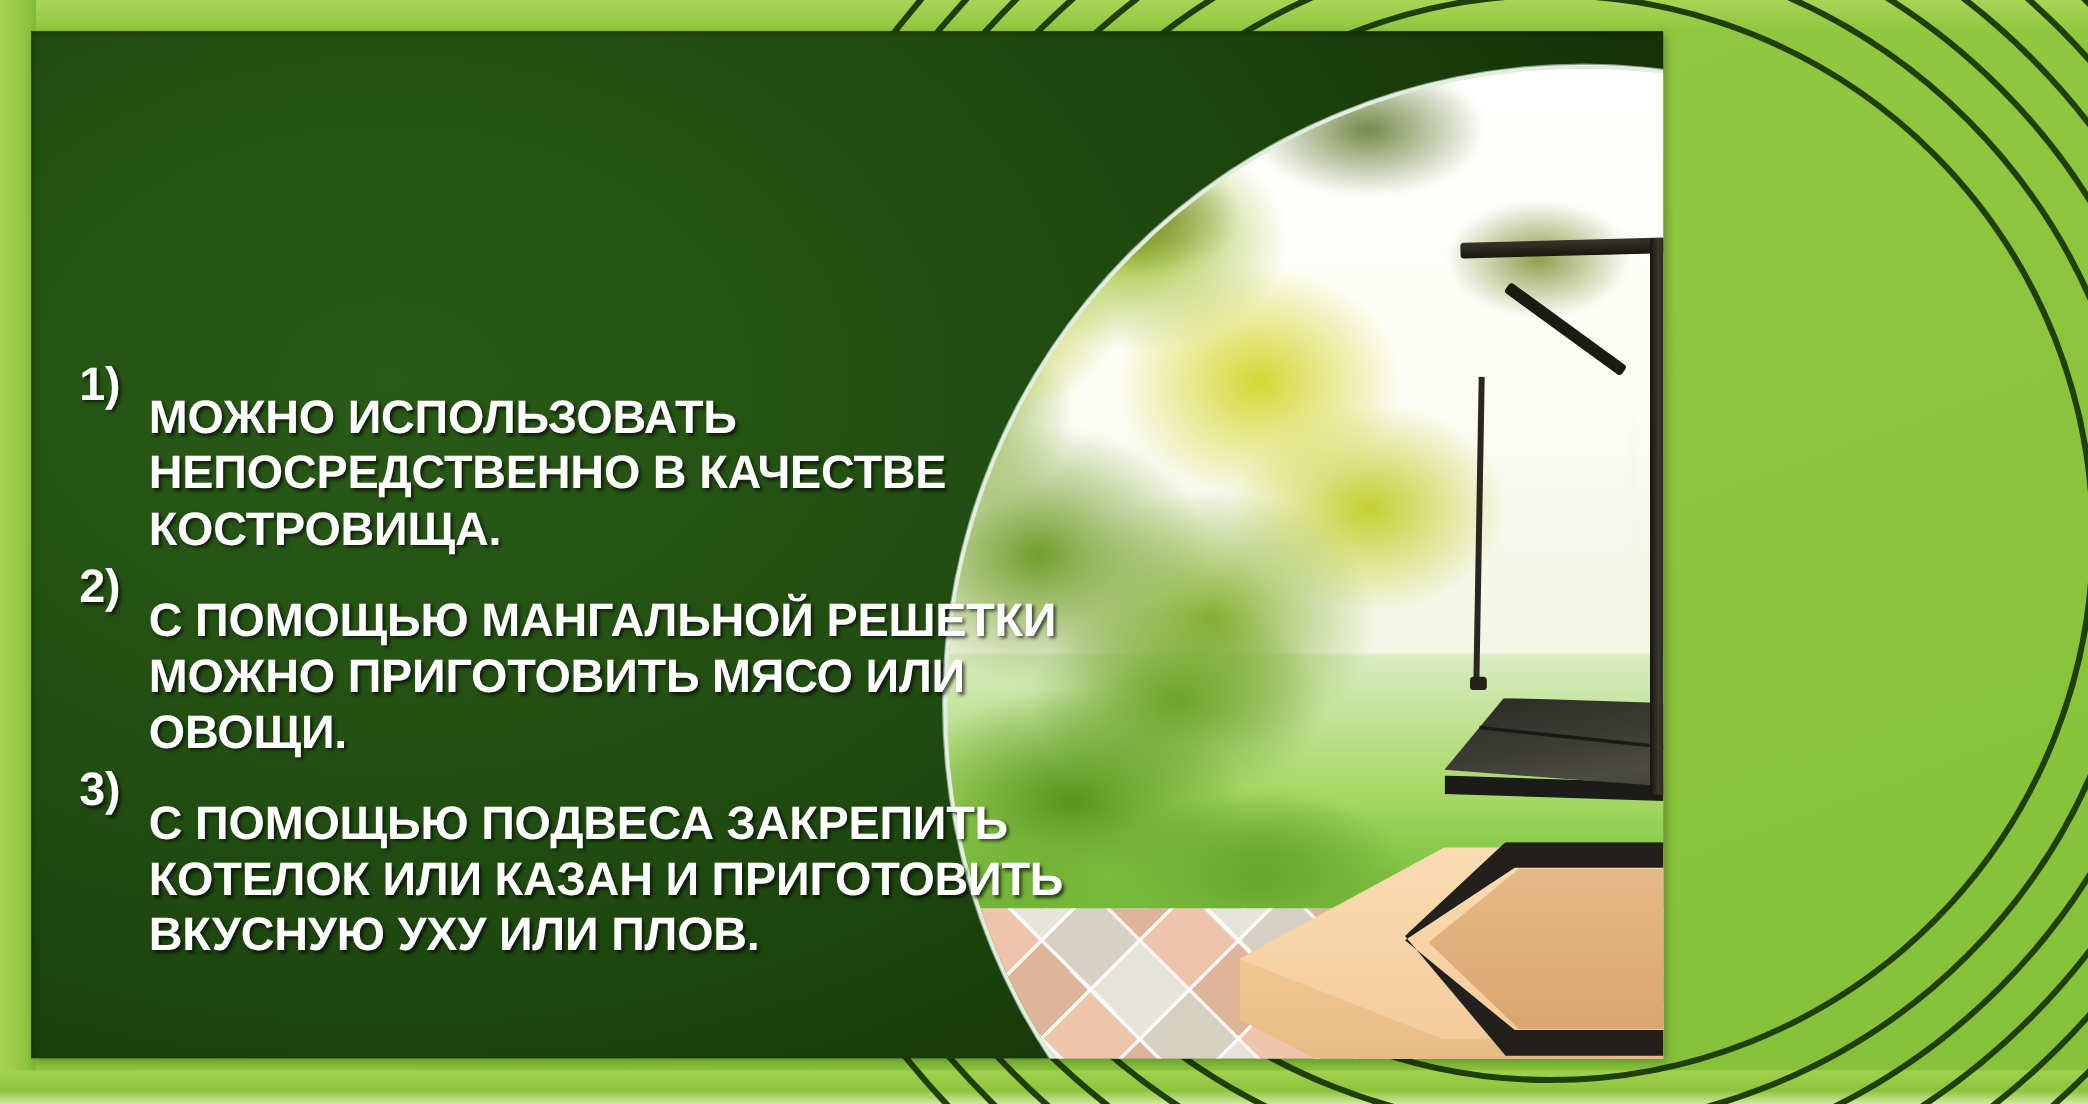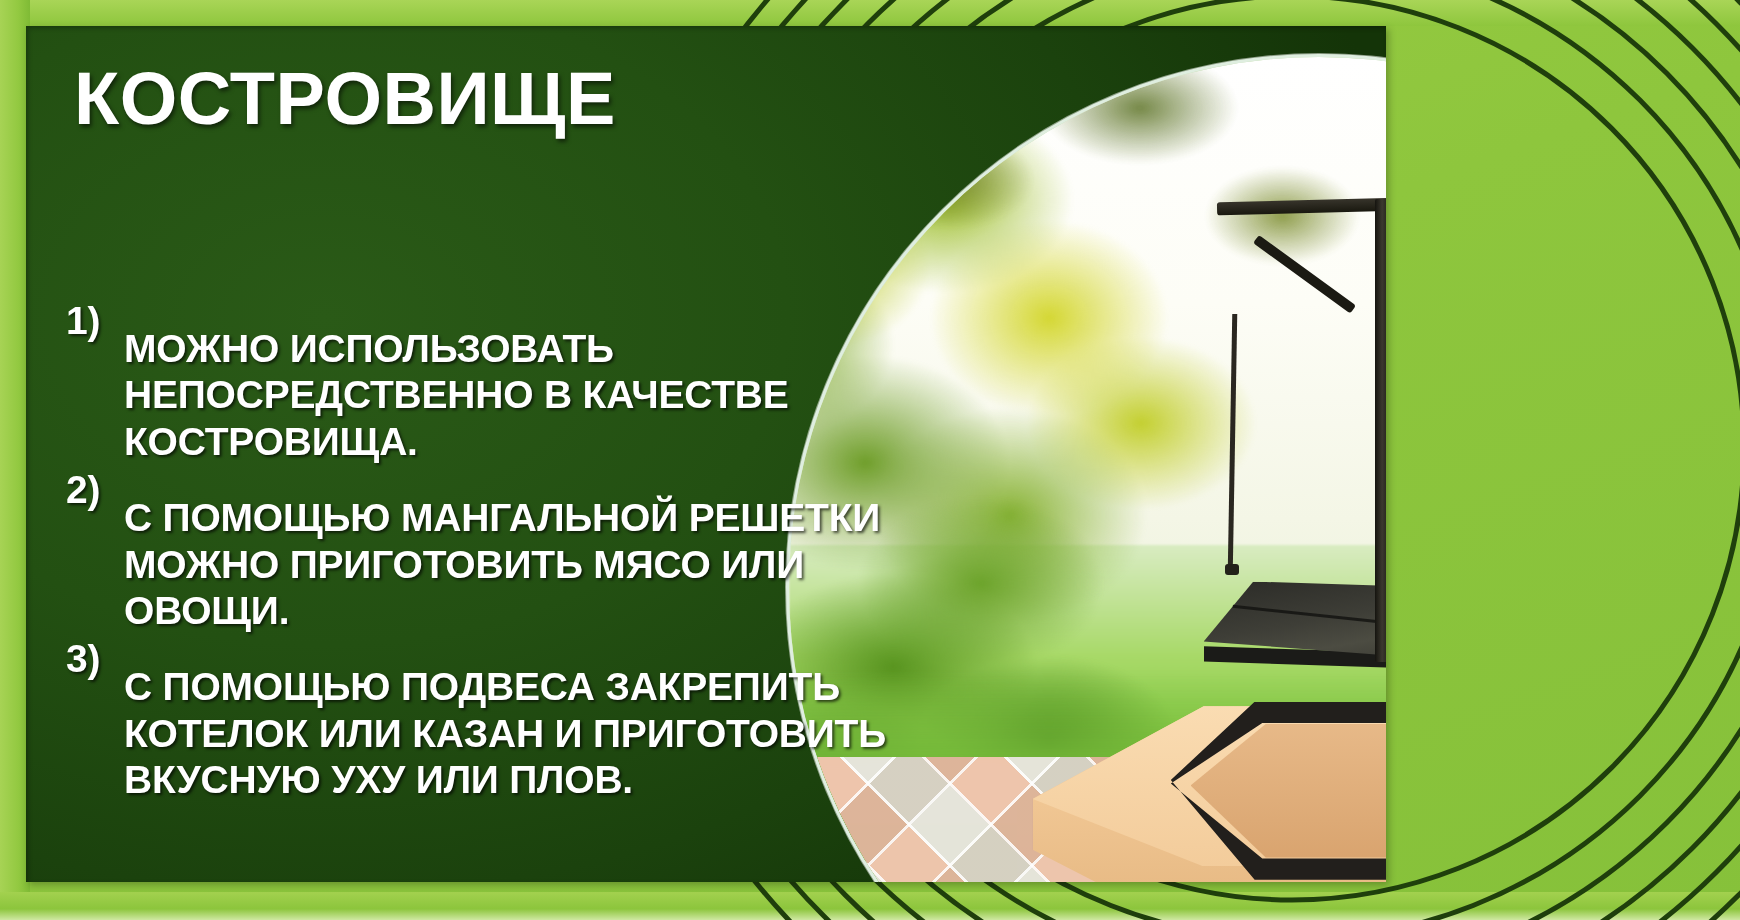"КОСТРОВИЩЕ" h1.title-main { html: <h1>КОСТРОВИЩЕ</h1> -> none }
